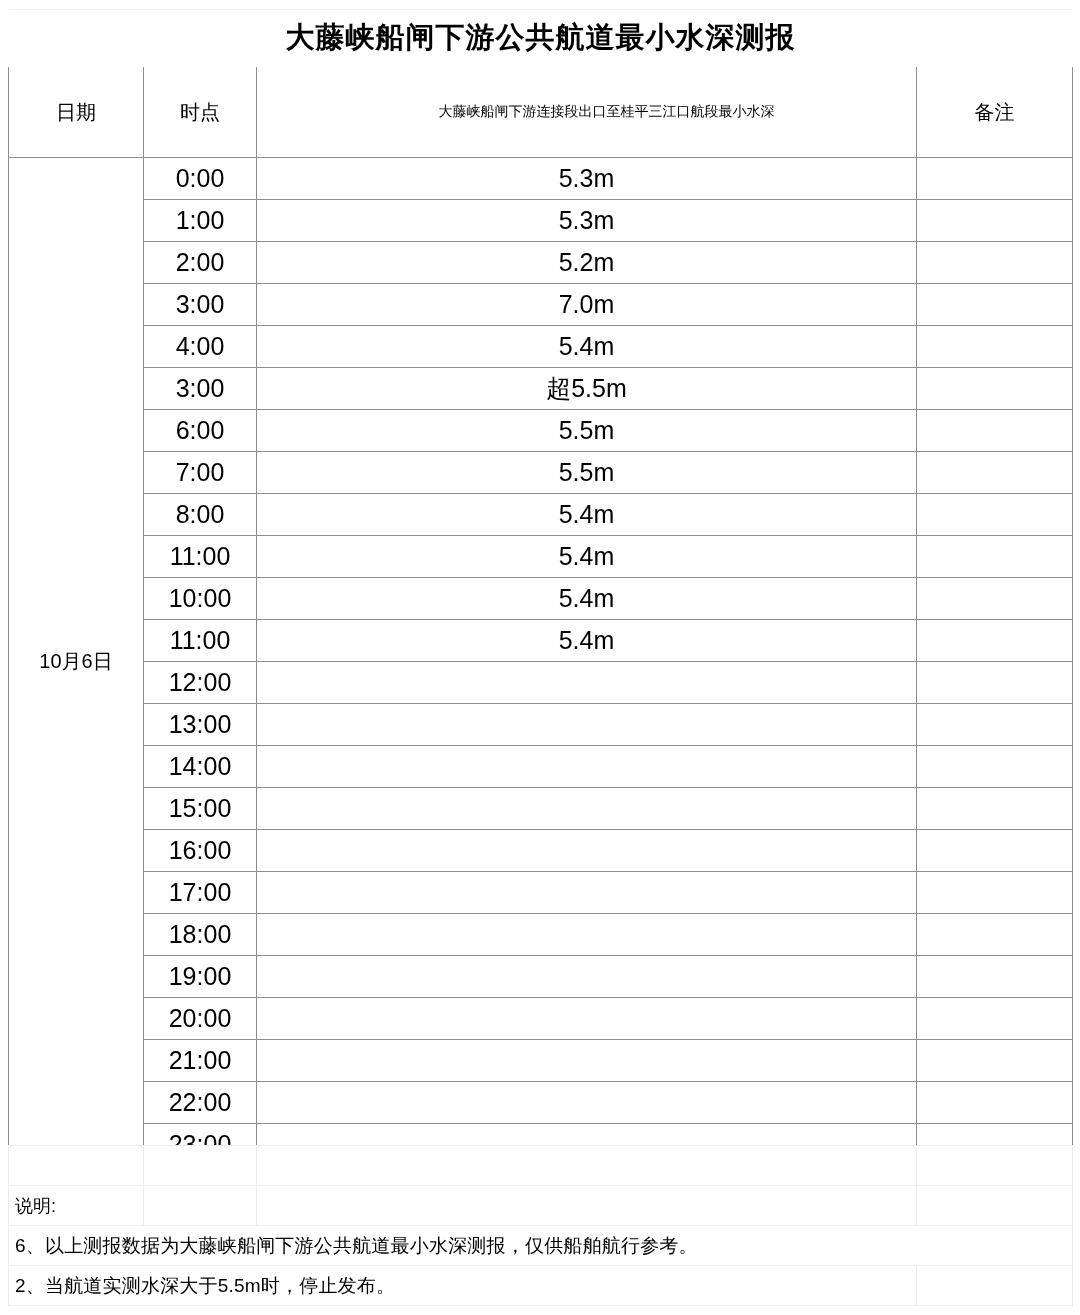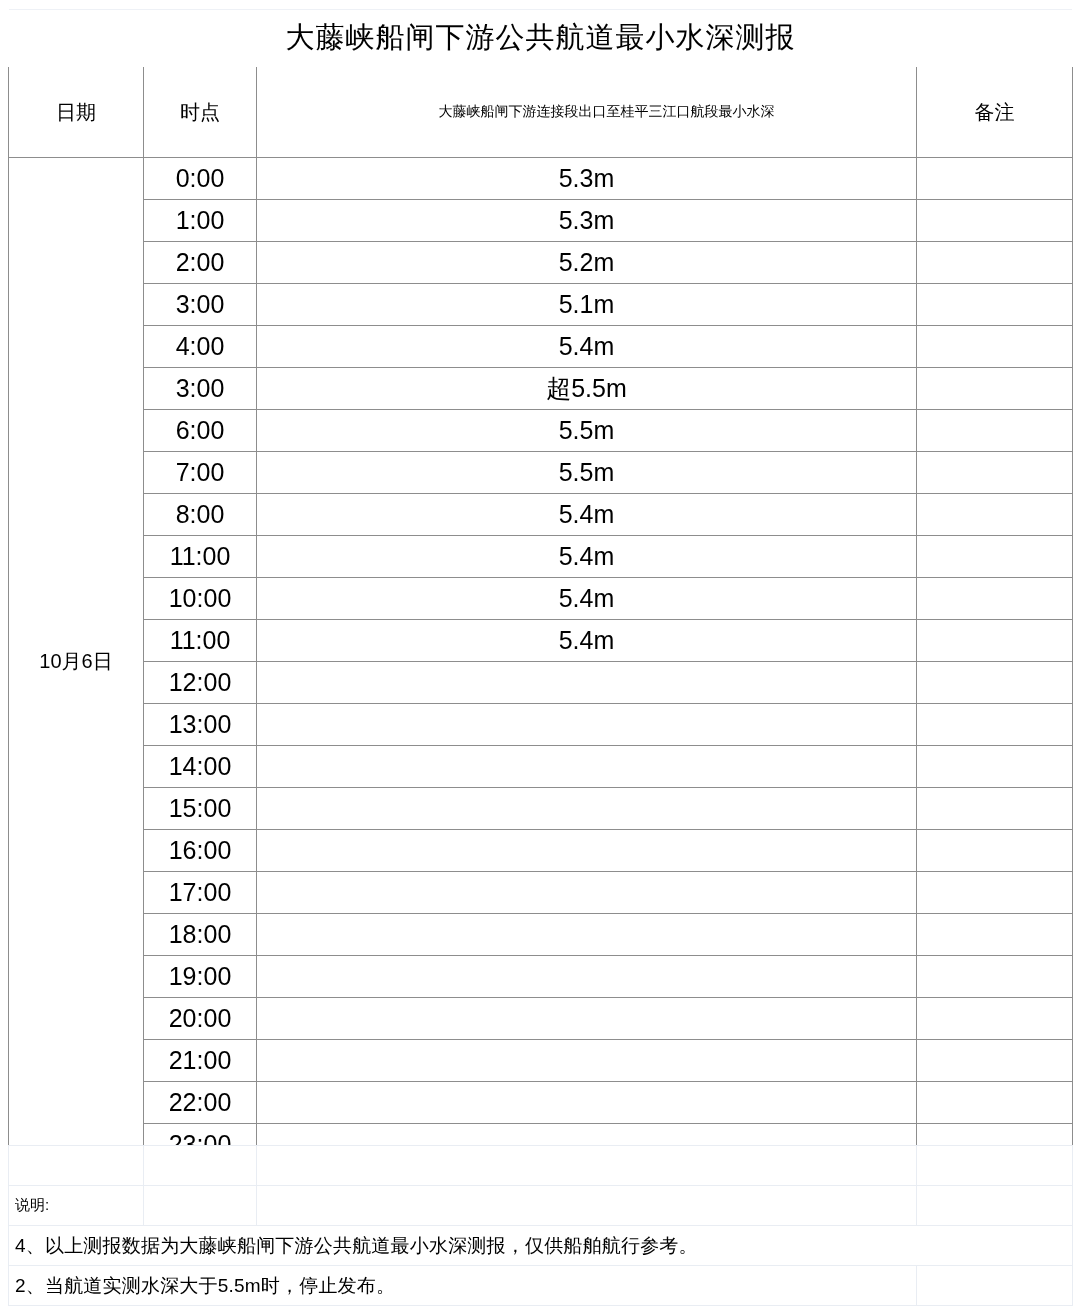"大藤峡船闸下游公共航道最小水深测报" .title-cell { font-weight: normal -> bold }
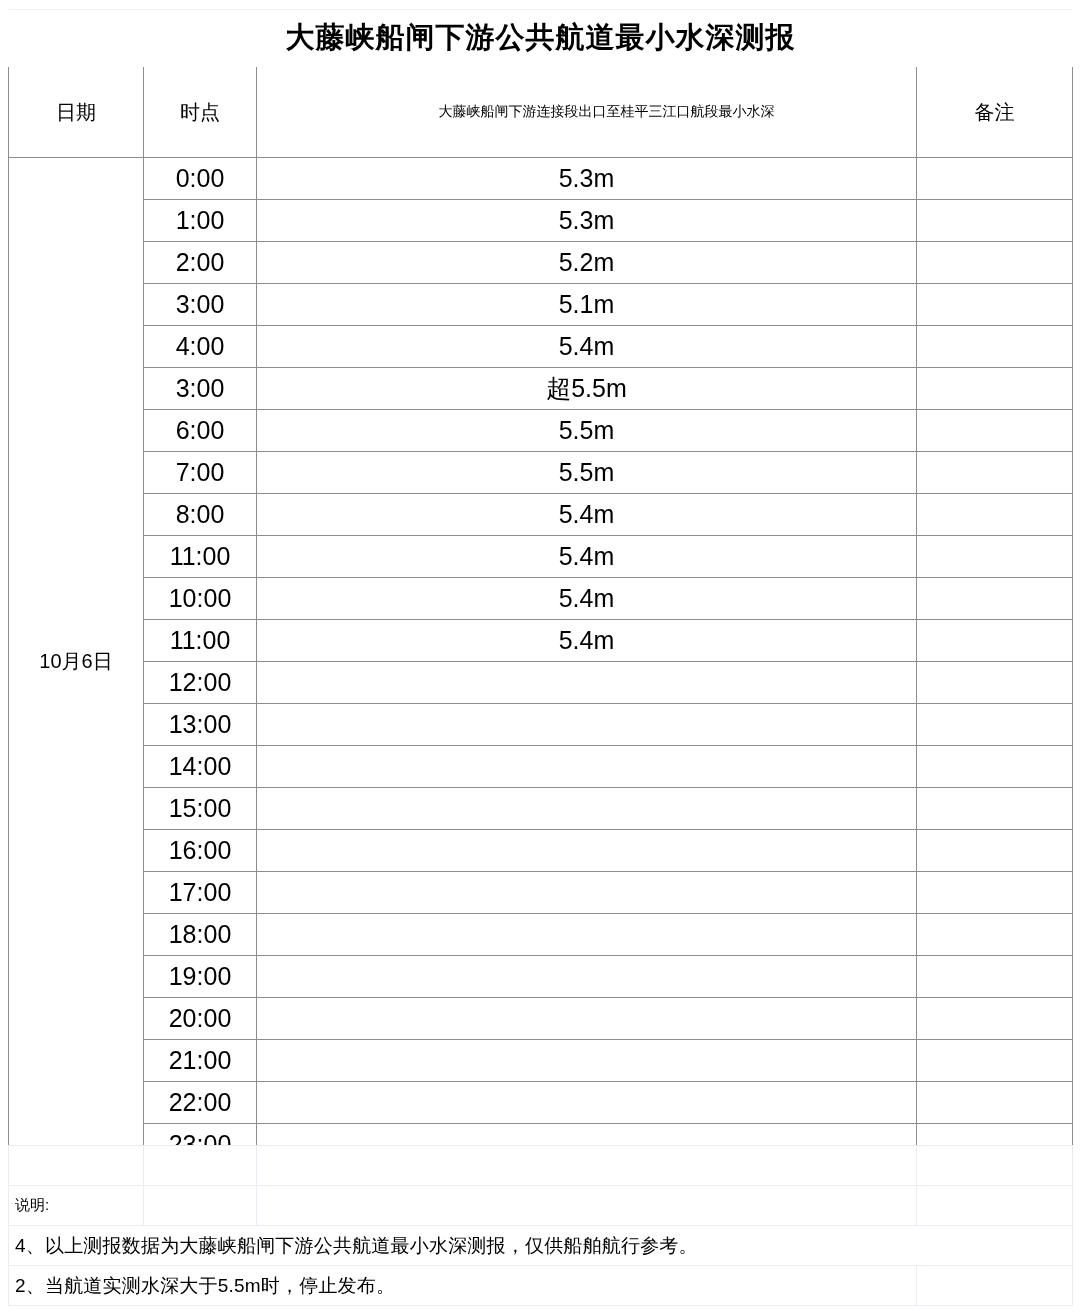"5.1m" td.depth-cell { text: 5.1m -> 7.0m }
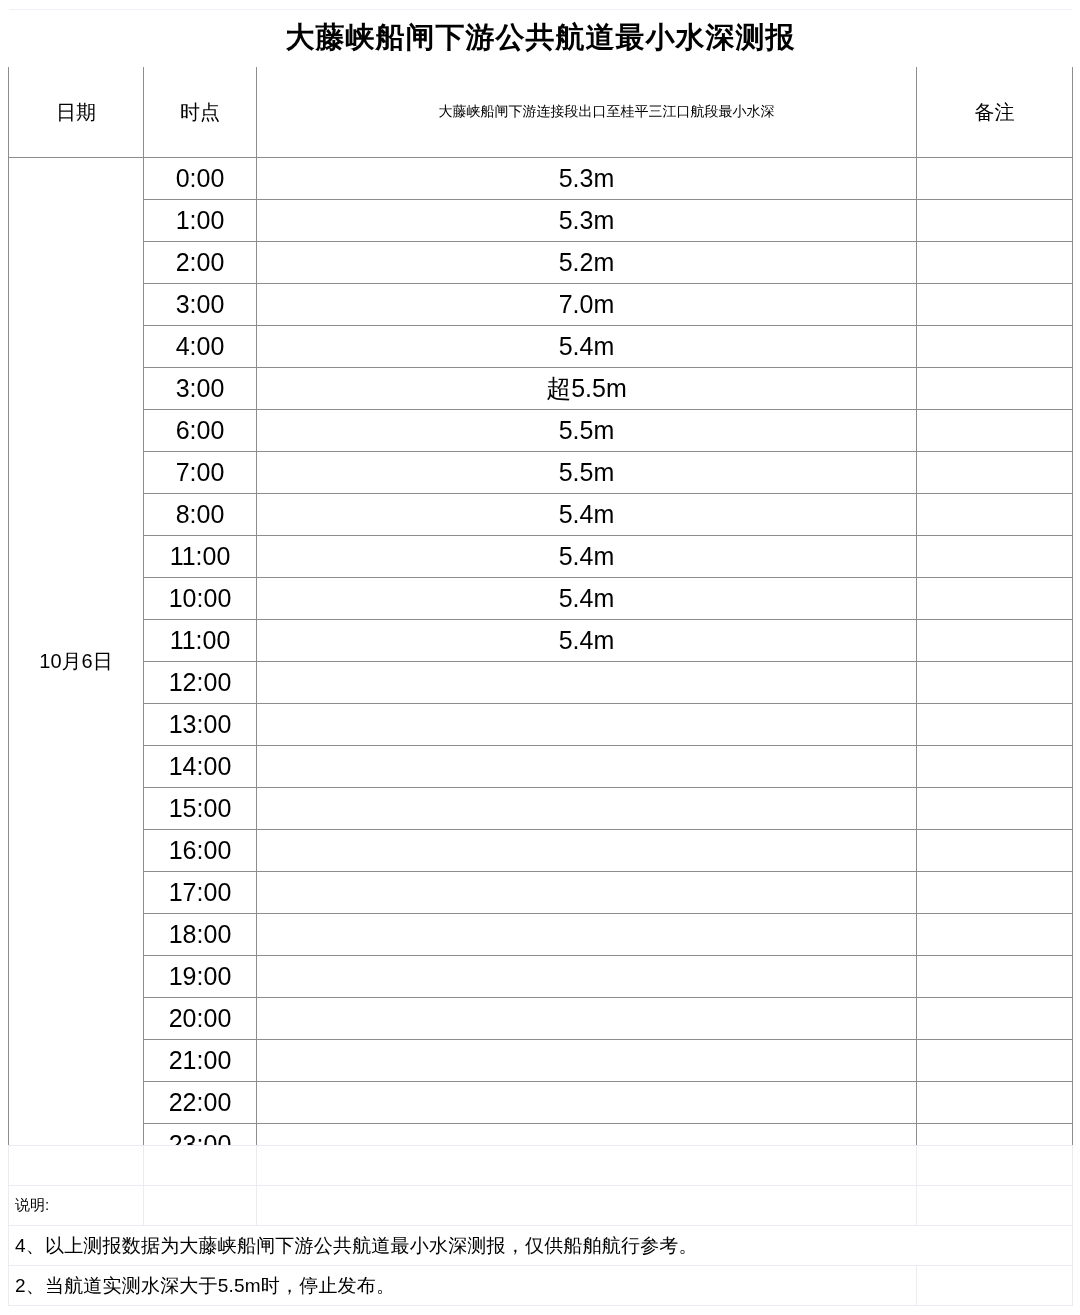"说明:" .note-label { font-size: 15px -> 18px }
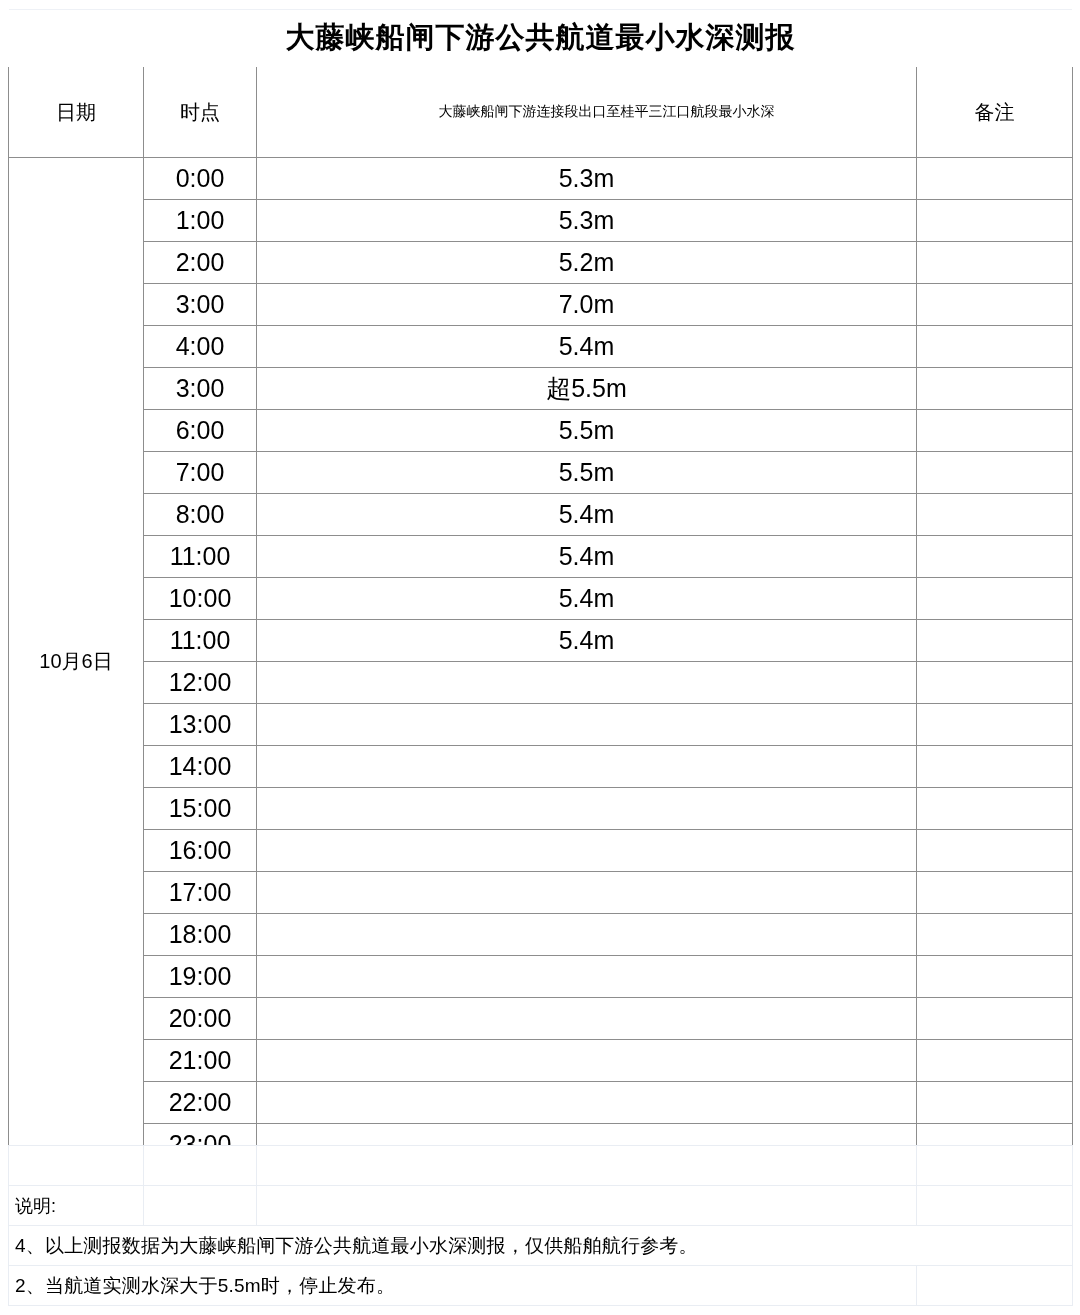"4、以上测报数据为大藤峡船闸下游公共航道最小水深测报，仅供船舶航行参考。" td.note-line { text: 4 -> 6 }
